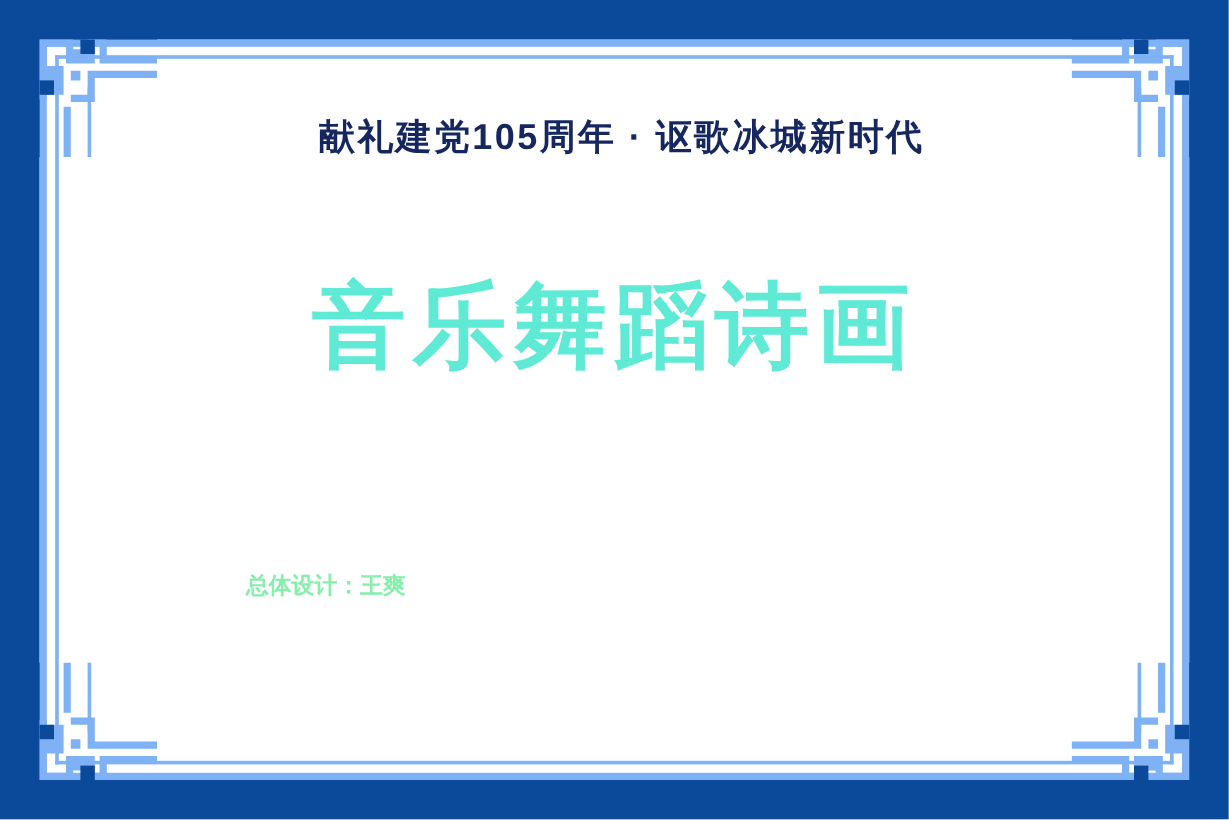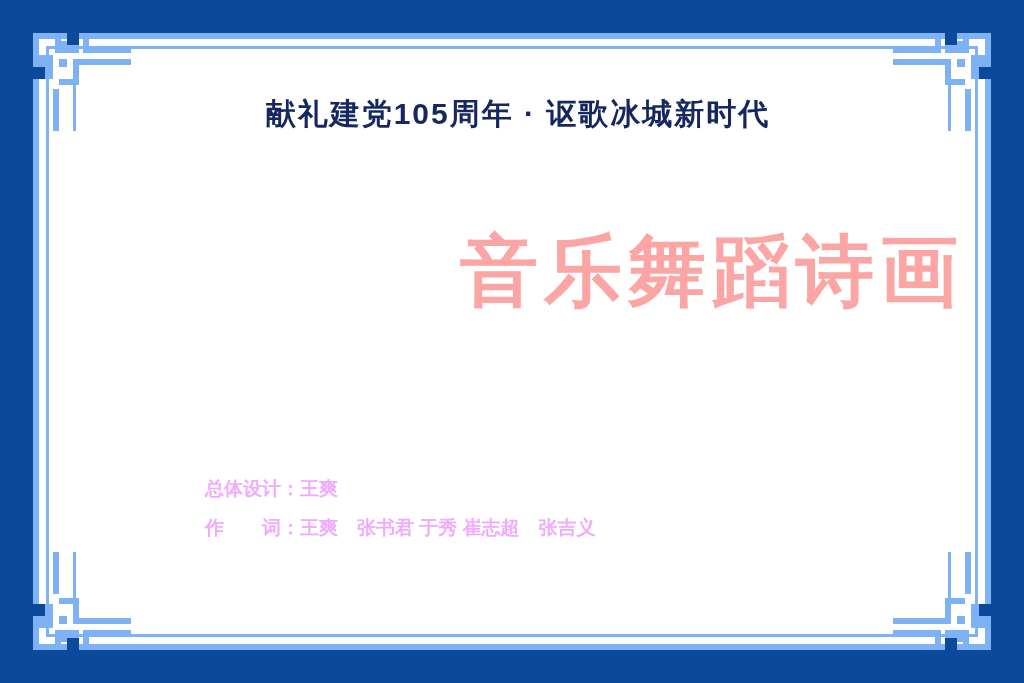"音乐舞蹈诗画" .title-block { color: #fca5a5 -> #5eead4; text-align: right -> center }
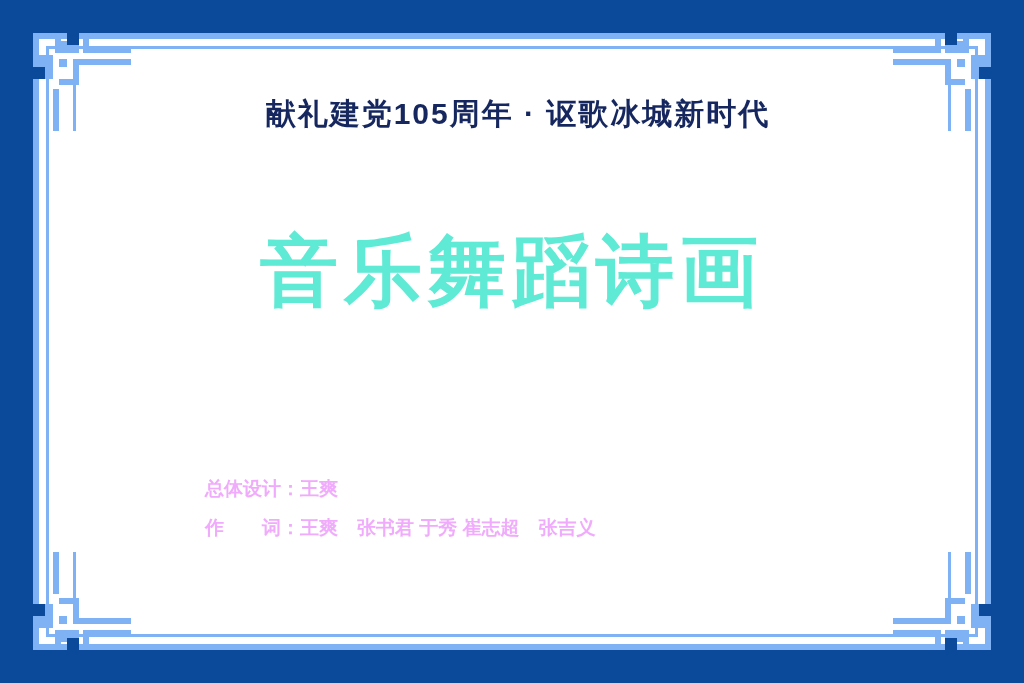"总体设计：王爽" .credits { color: #f0abfc -> #86efac }
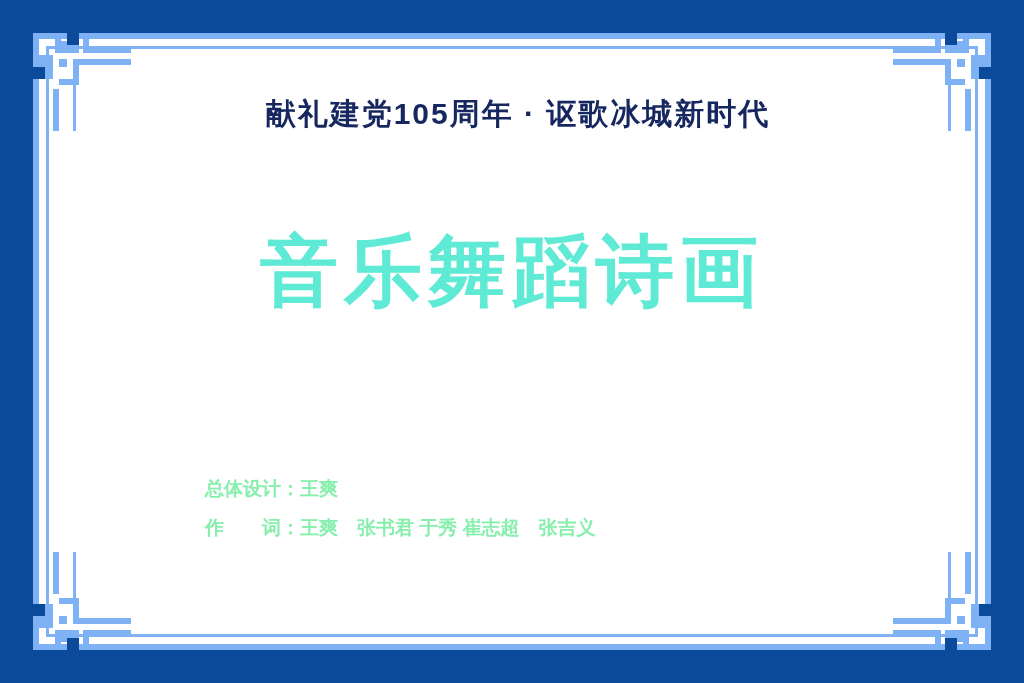"作 词：王爽 张书君 于秀 崔志超" div.credit-row { html: <div> <span>作 词：</span><span>王爽 张书君 于秀 崔志超 张吉义</span> </div> -> none }
